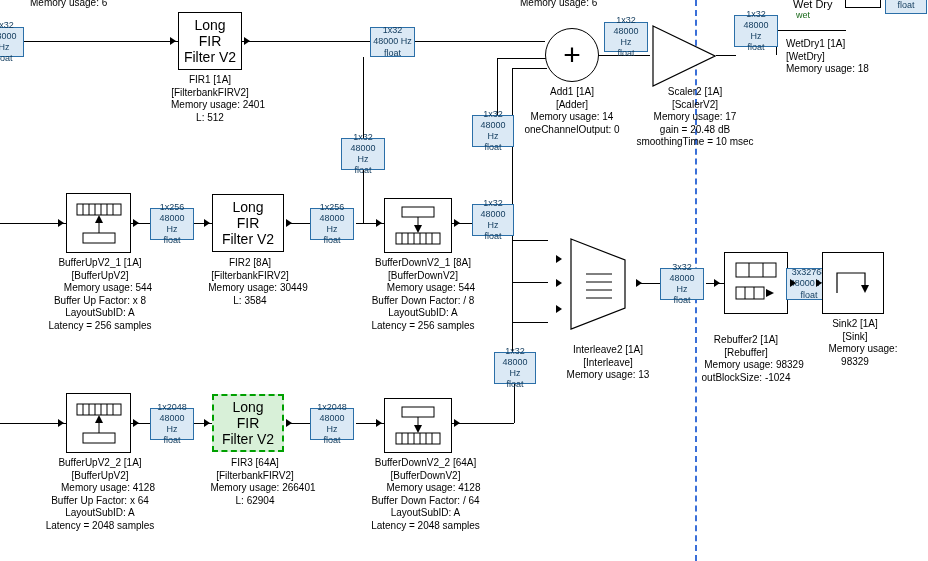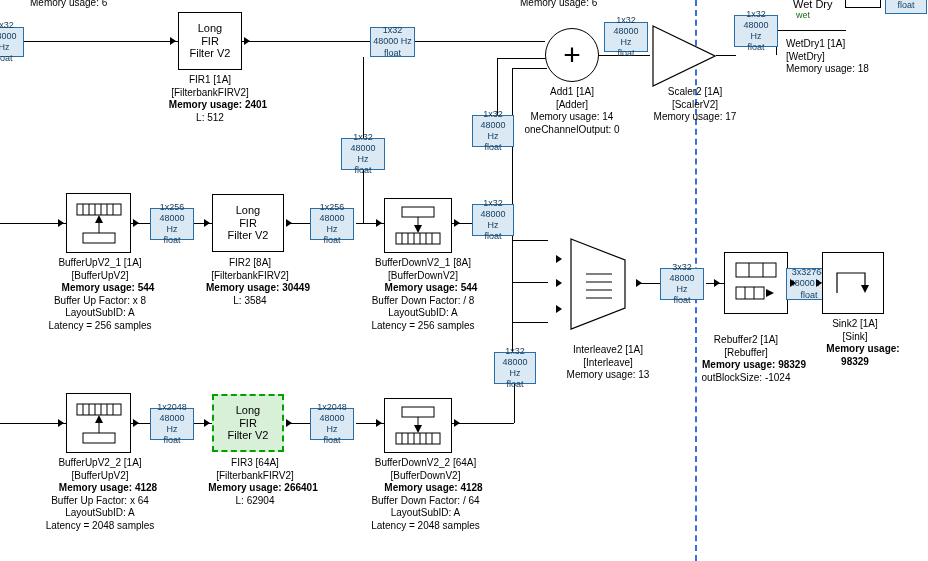"Long" .node { font-size: 11px -> 14px }
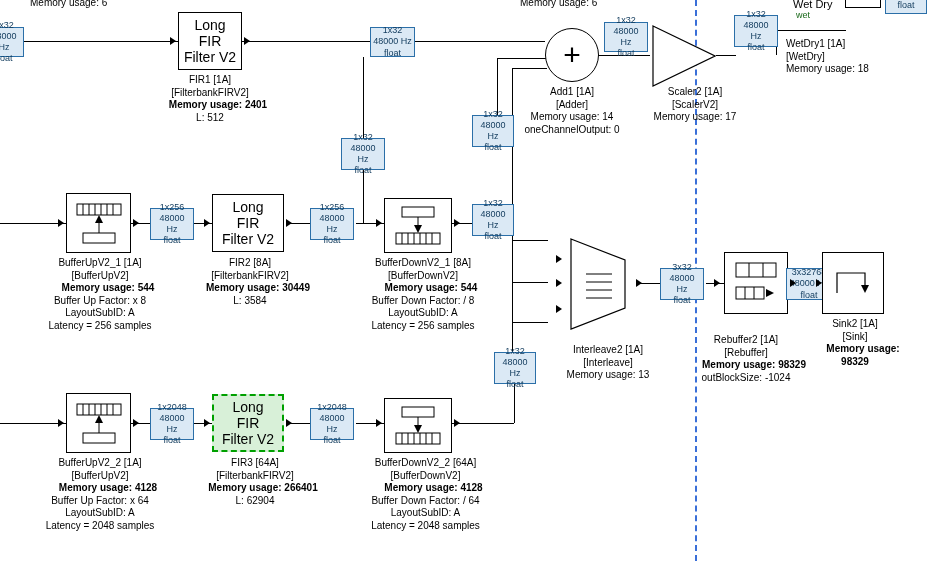"Memory usage: 2401" .caption b { font-weight: bold -> normal }
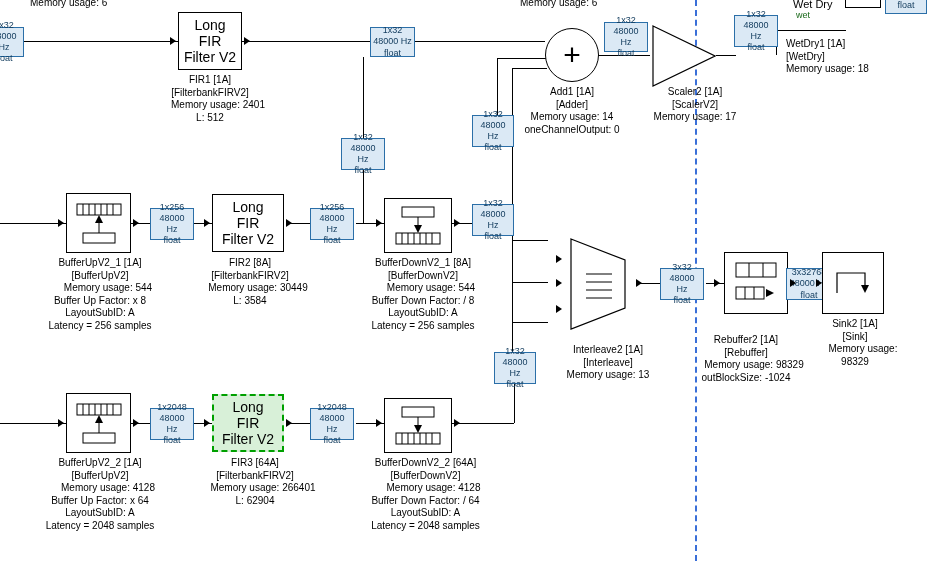"gain = 20.48 dB" span { html: none -> <span>gain = 20.48 dB smoothingTime = 10 msec</span> }
